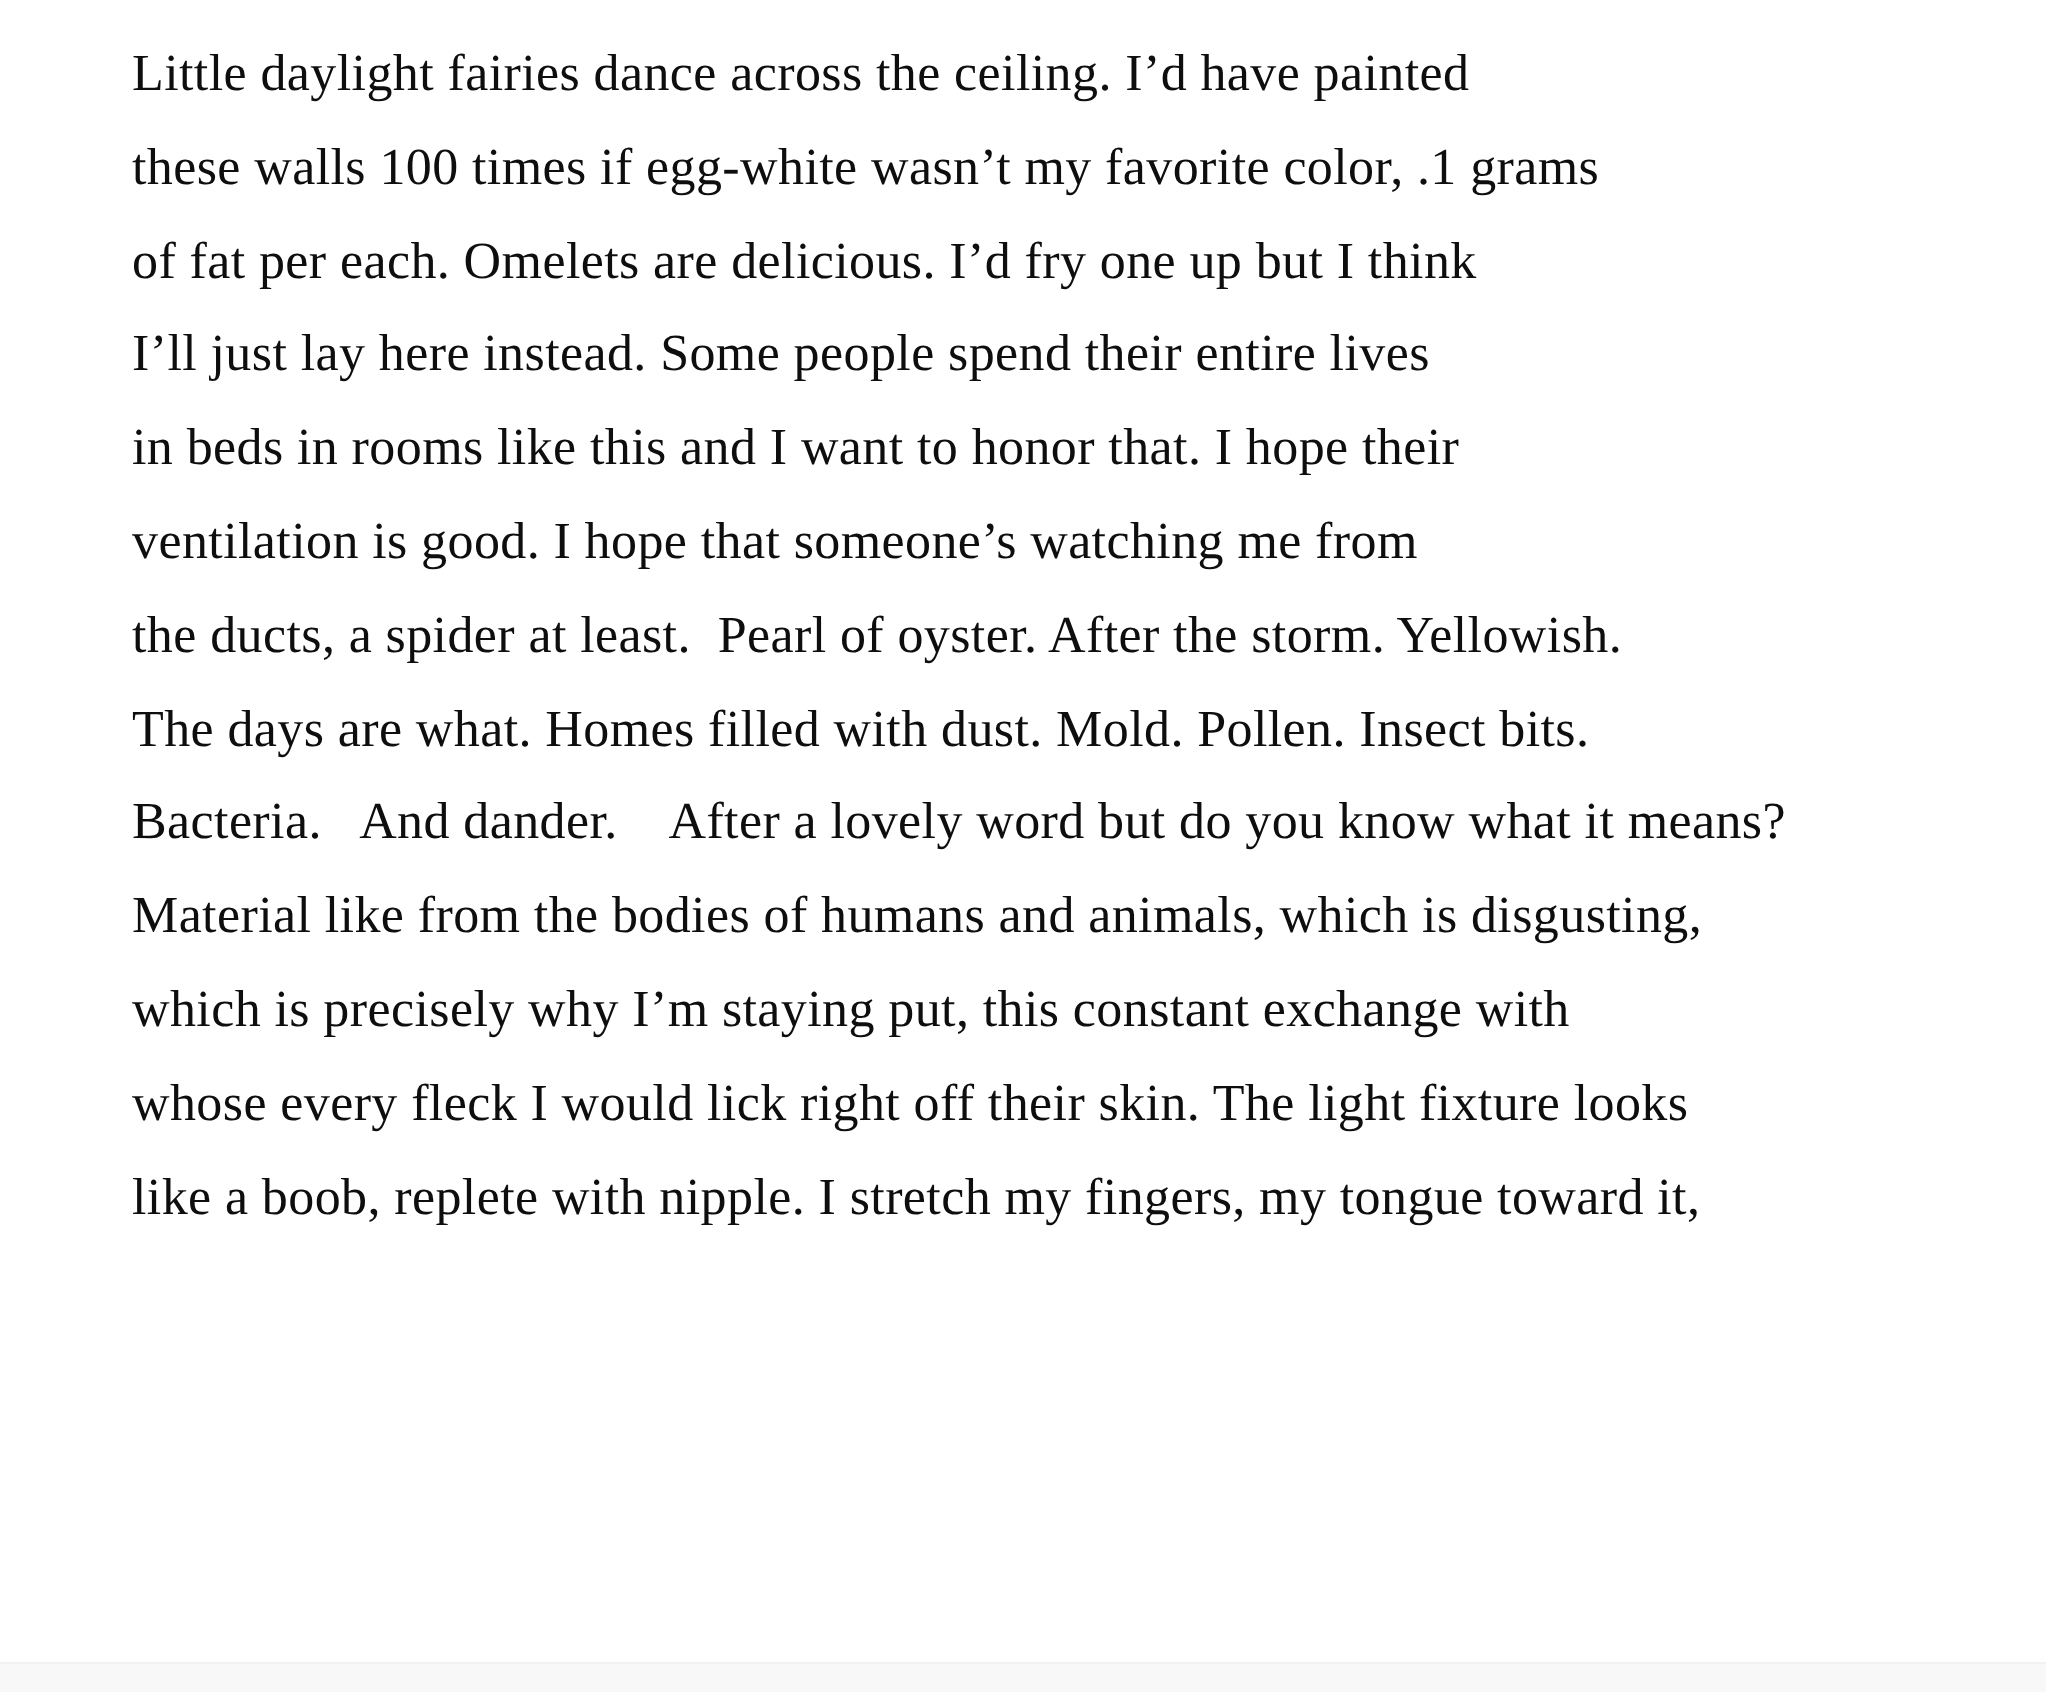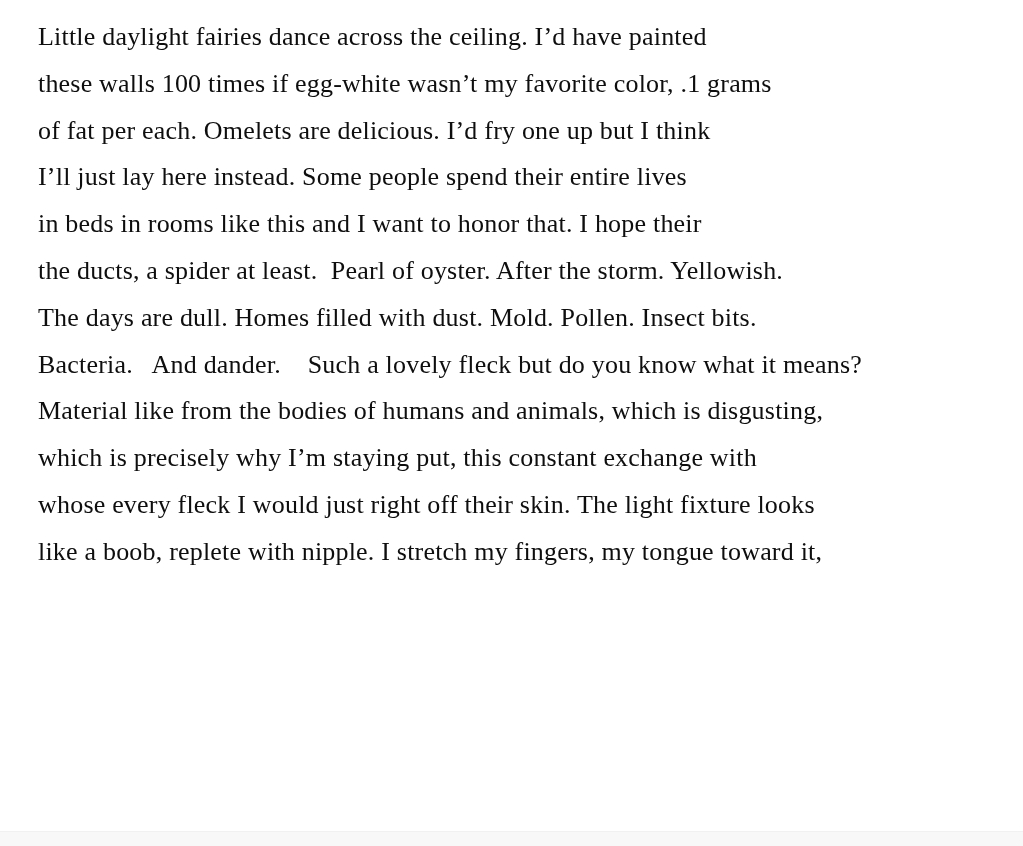"Little daylight fairies dance across" .poem-line { margin-left: none -> 28px }
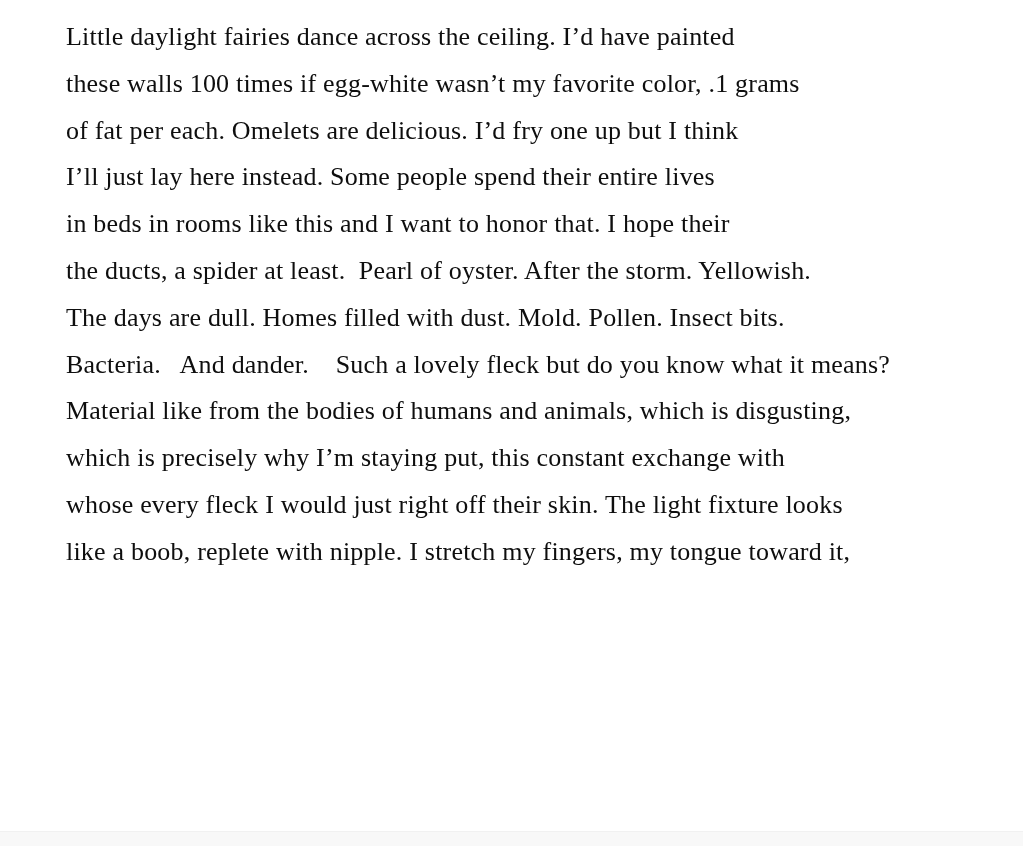"ventilation is good. I hope" div.poem-line { html: none -> <div>ventilation is good. I hope that someone’s watching me from</div> }
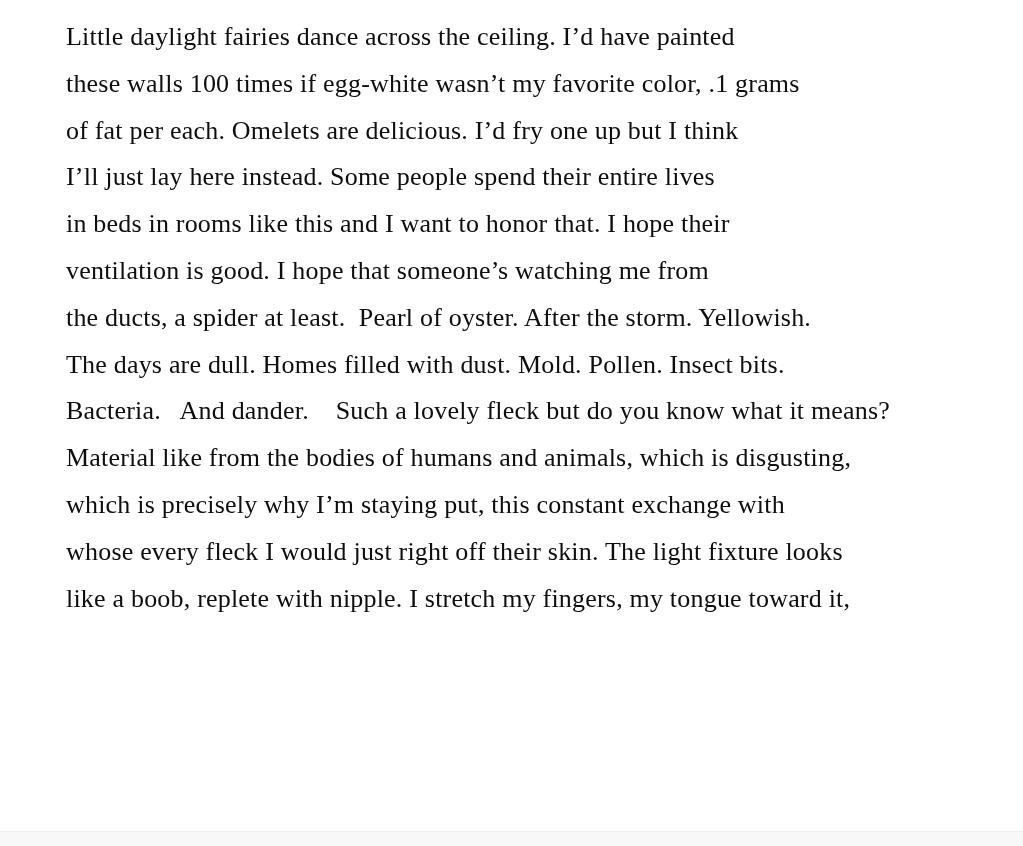"The days are dull. Homes" div.poem-line { text: dull -> what }
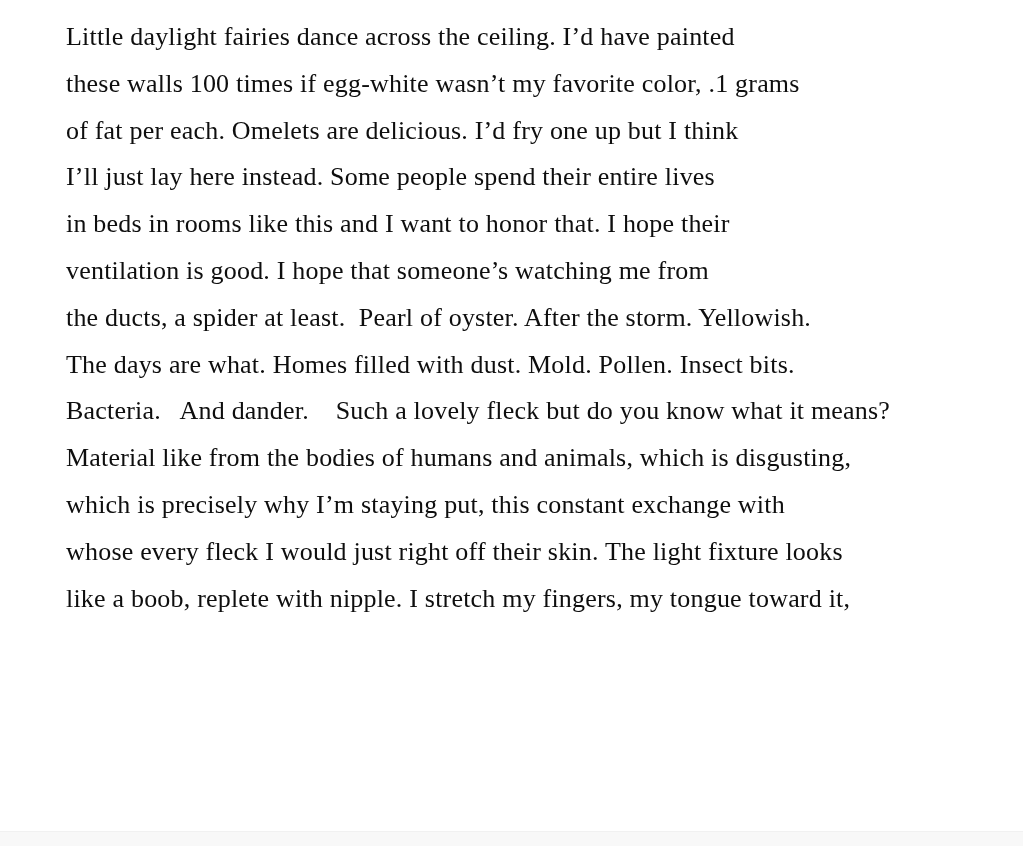"Bacteria. And dander. Such a" div.poem-line { text: Such a lovely fleck -> After a lovely word }
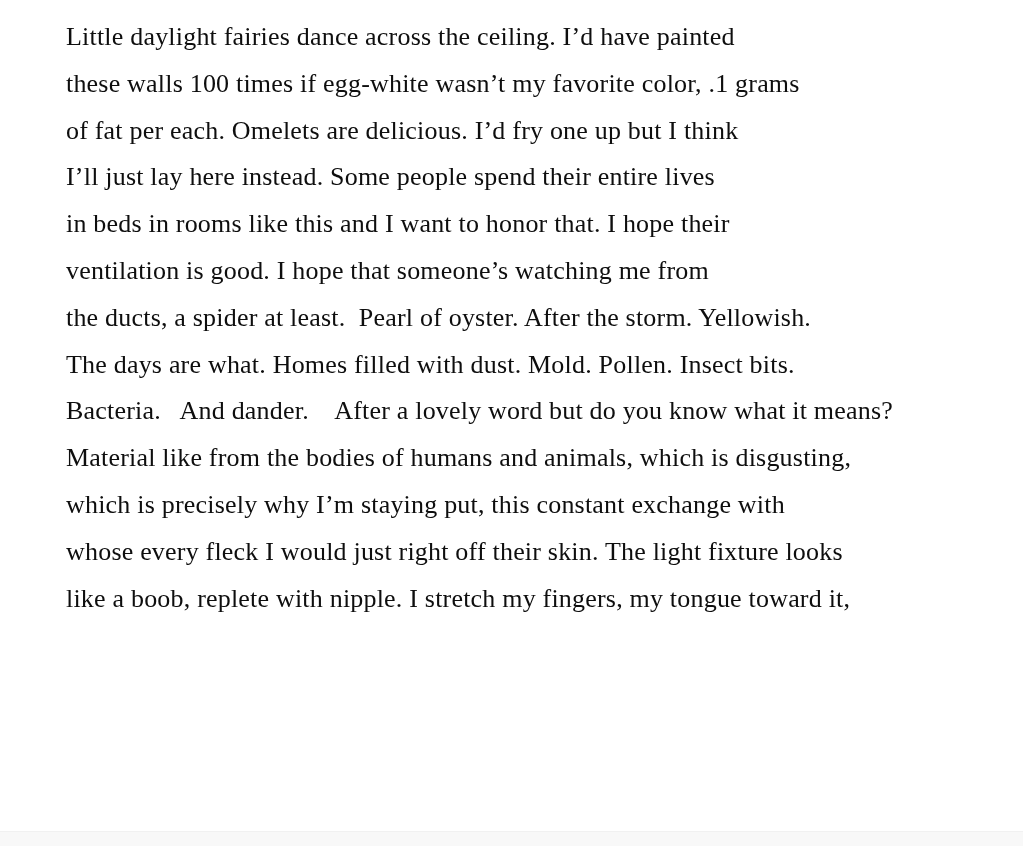"whose every fleck I would" div.poem-line { text: just -> lick }
